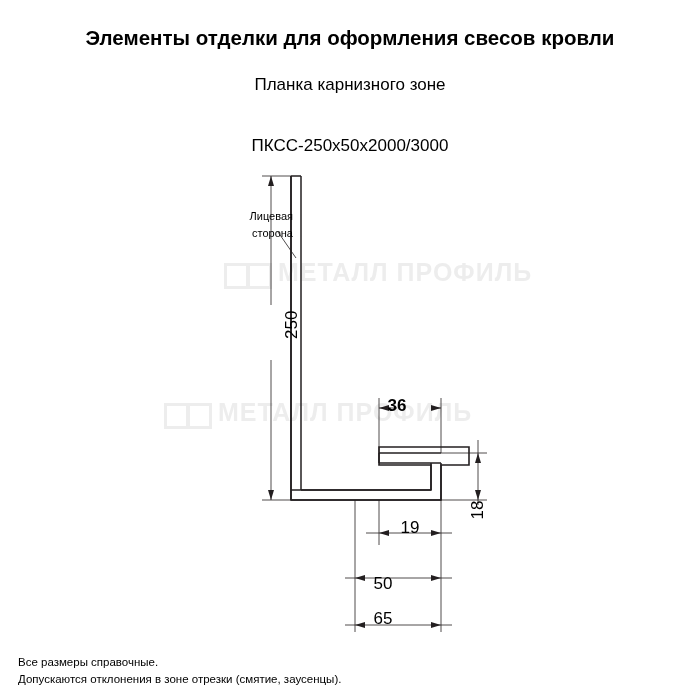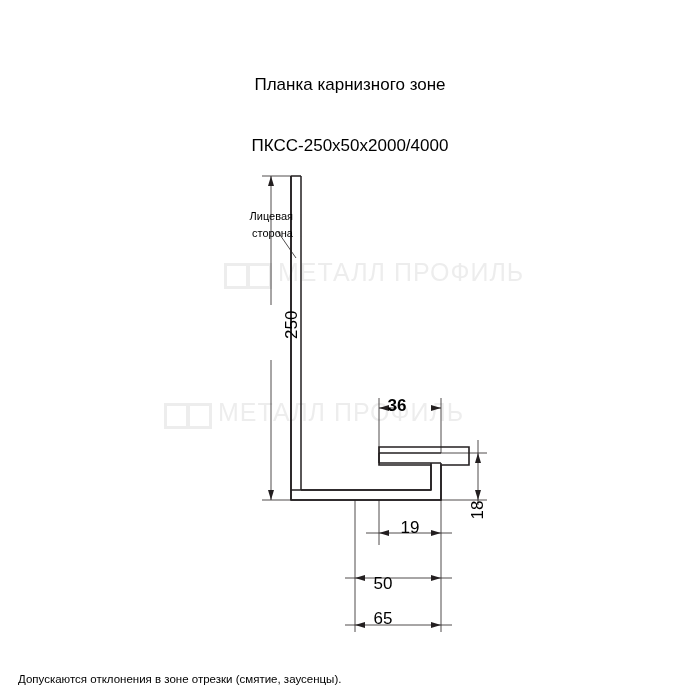"Элементы отделки для оформления свесов" div.title { html: none -> <div>Элементы отделки для оформления свесов кровли</div> }
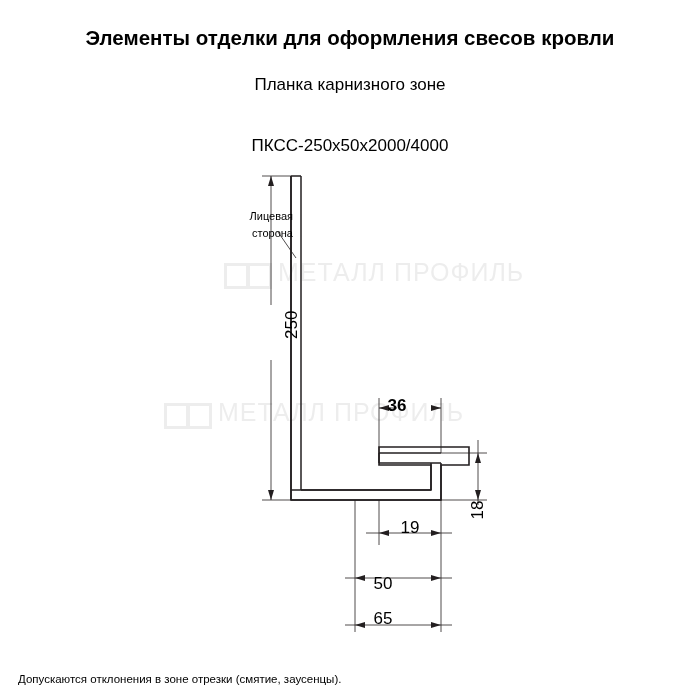"ПКСС-250х50х2000/4000" div.code { text: ПКСС-250х50х2000/4000 -> ПКСС-250х50х2000/3000 }
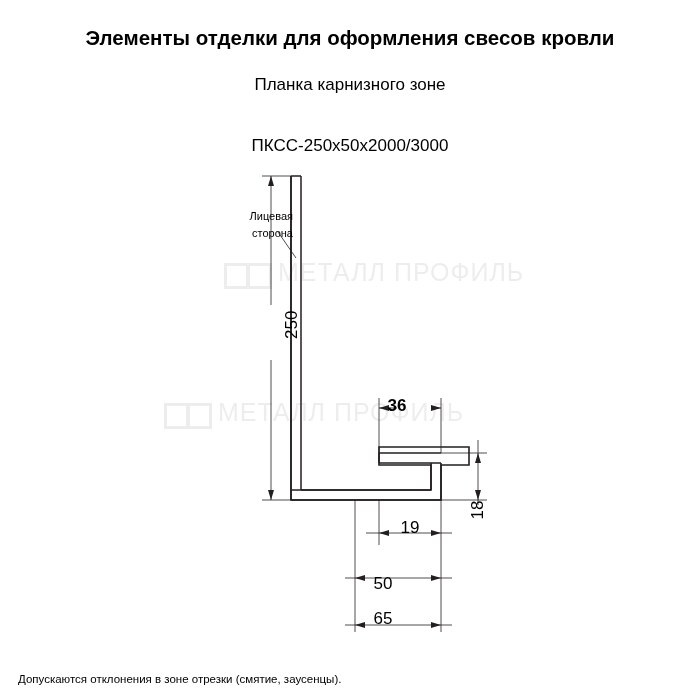"МЕТАЛЛ ПРОФИЛЬ" .wm { font-weight: normal -> bold }
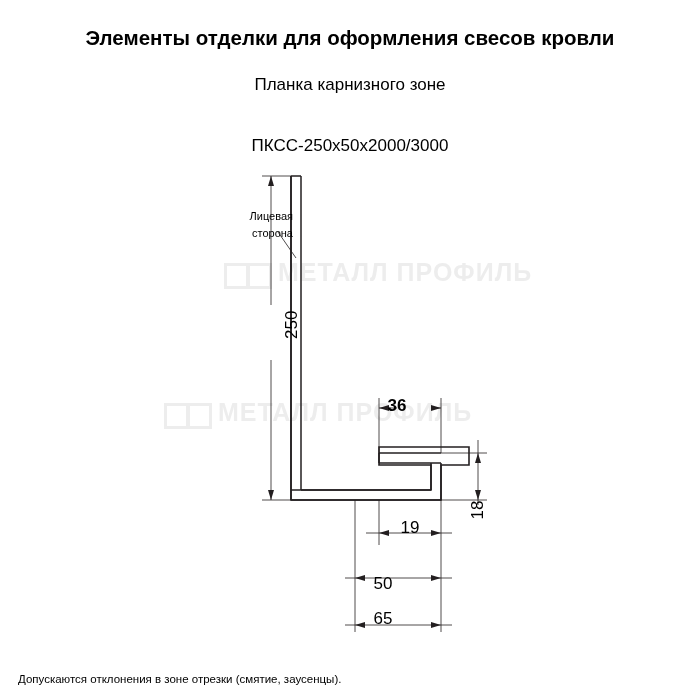"Все размеры справочные." div { html: none -> <div>Все размеры справочные.</div> }
